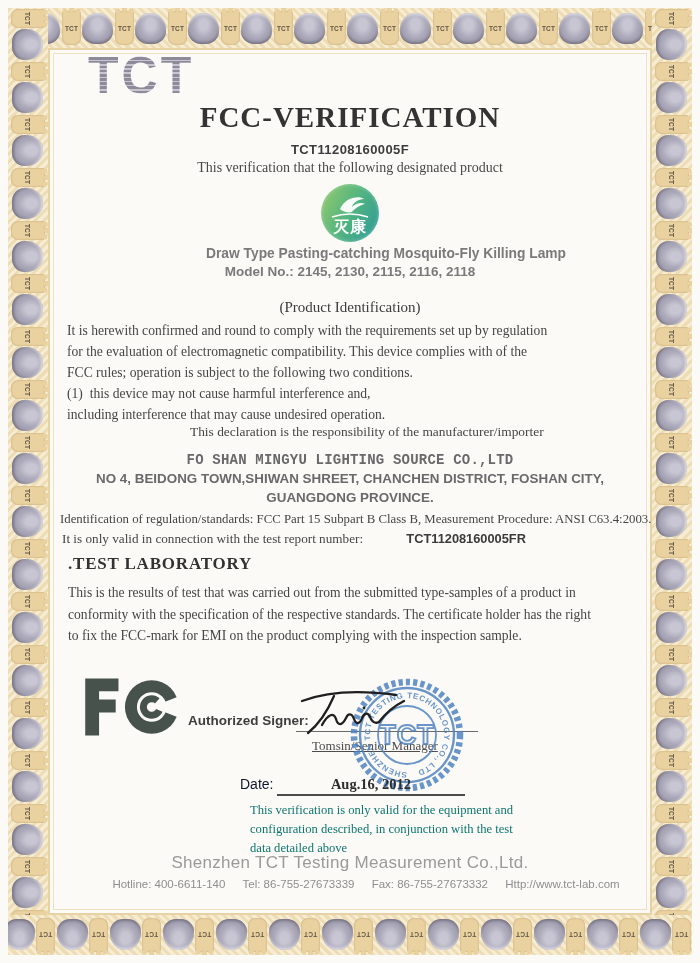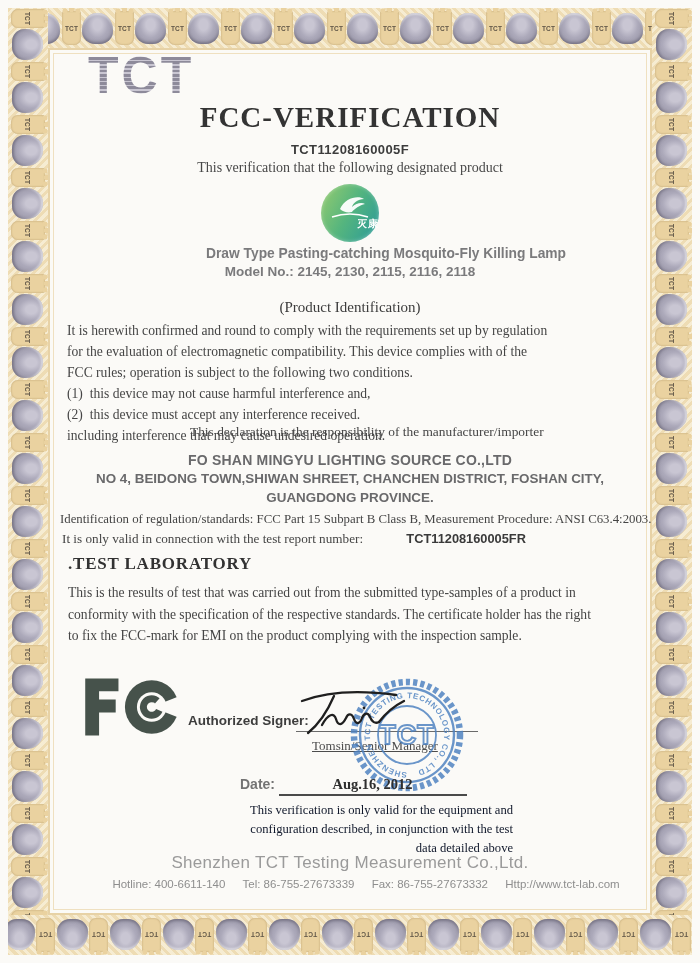"灭康" .logo-cn { font-size: 10px -> 16px; text-align: right -> center }
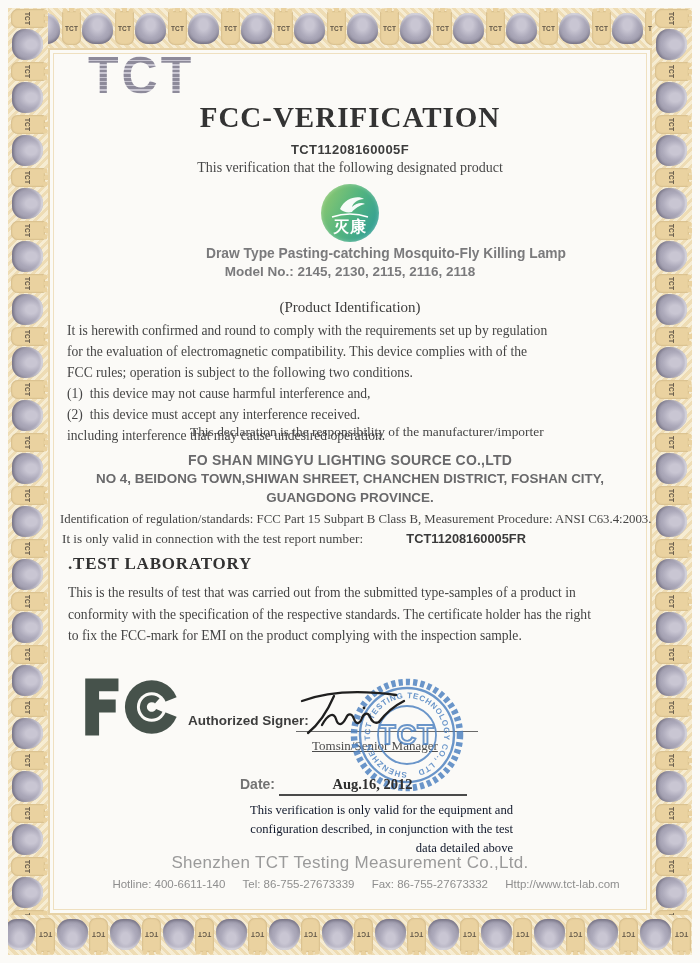"(2) this device must accept" div { html: <div>(2) this device must accept any interference received.</div> -> none }
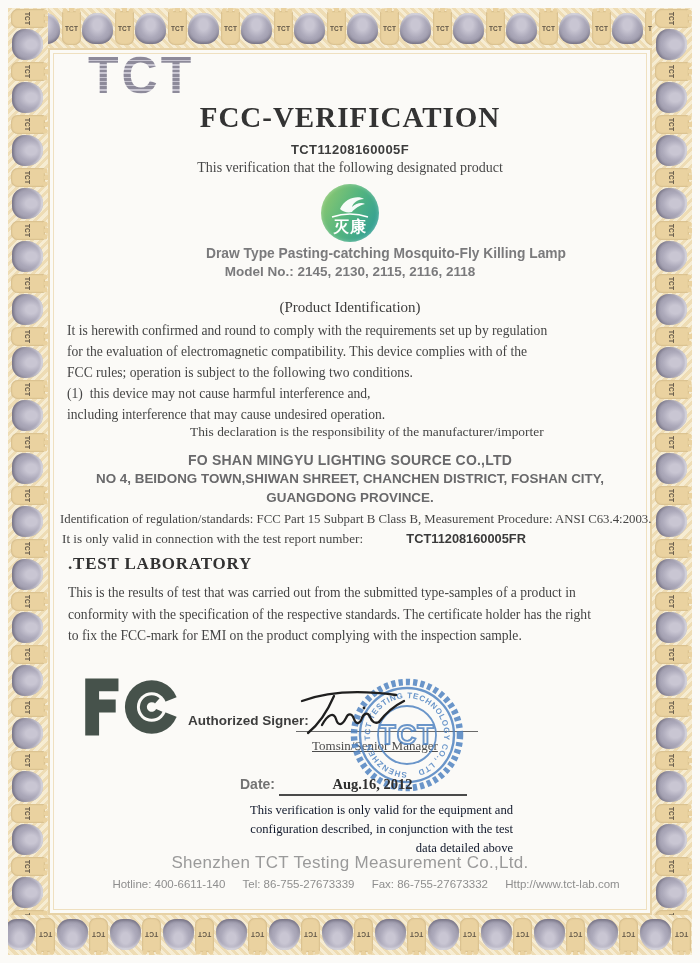"FO SHAN MINGYU LIGHTING SOURCE" .mfr-name { font-family: none -> Liberation Mono, monospace }
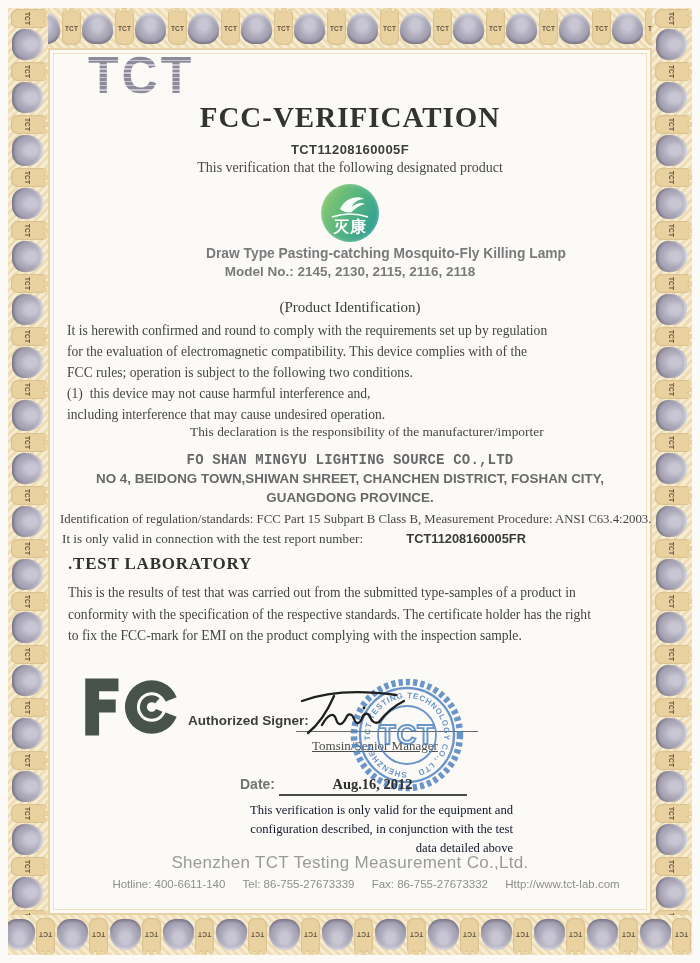"Date:" .date-label { color: #737373 -> #0f172a; font-weight: 700 -> 400 }
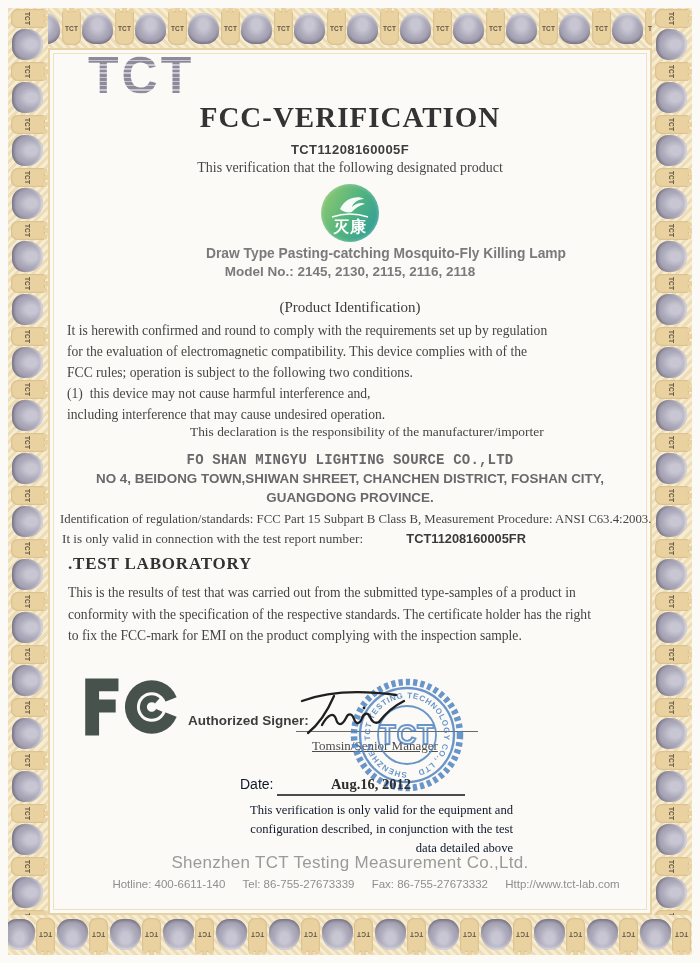"This verification is only valid" .notes div { color: #0f172a -> #0f766e; text-align: right -> none }
